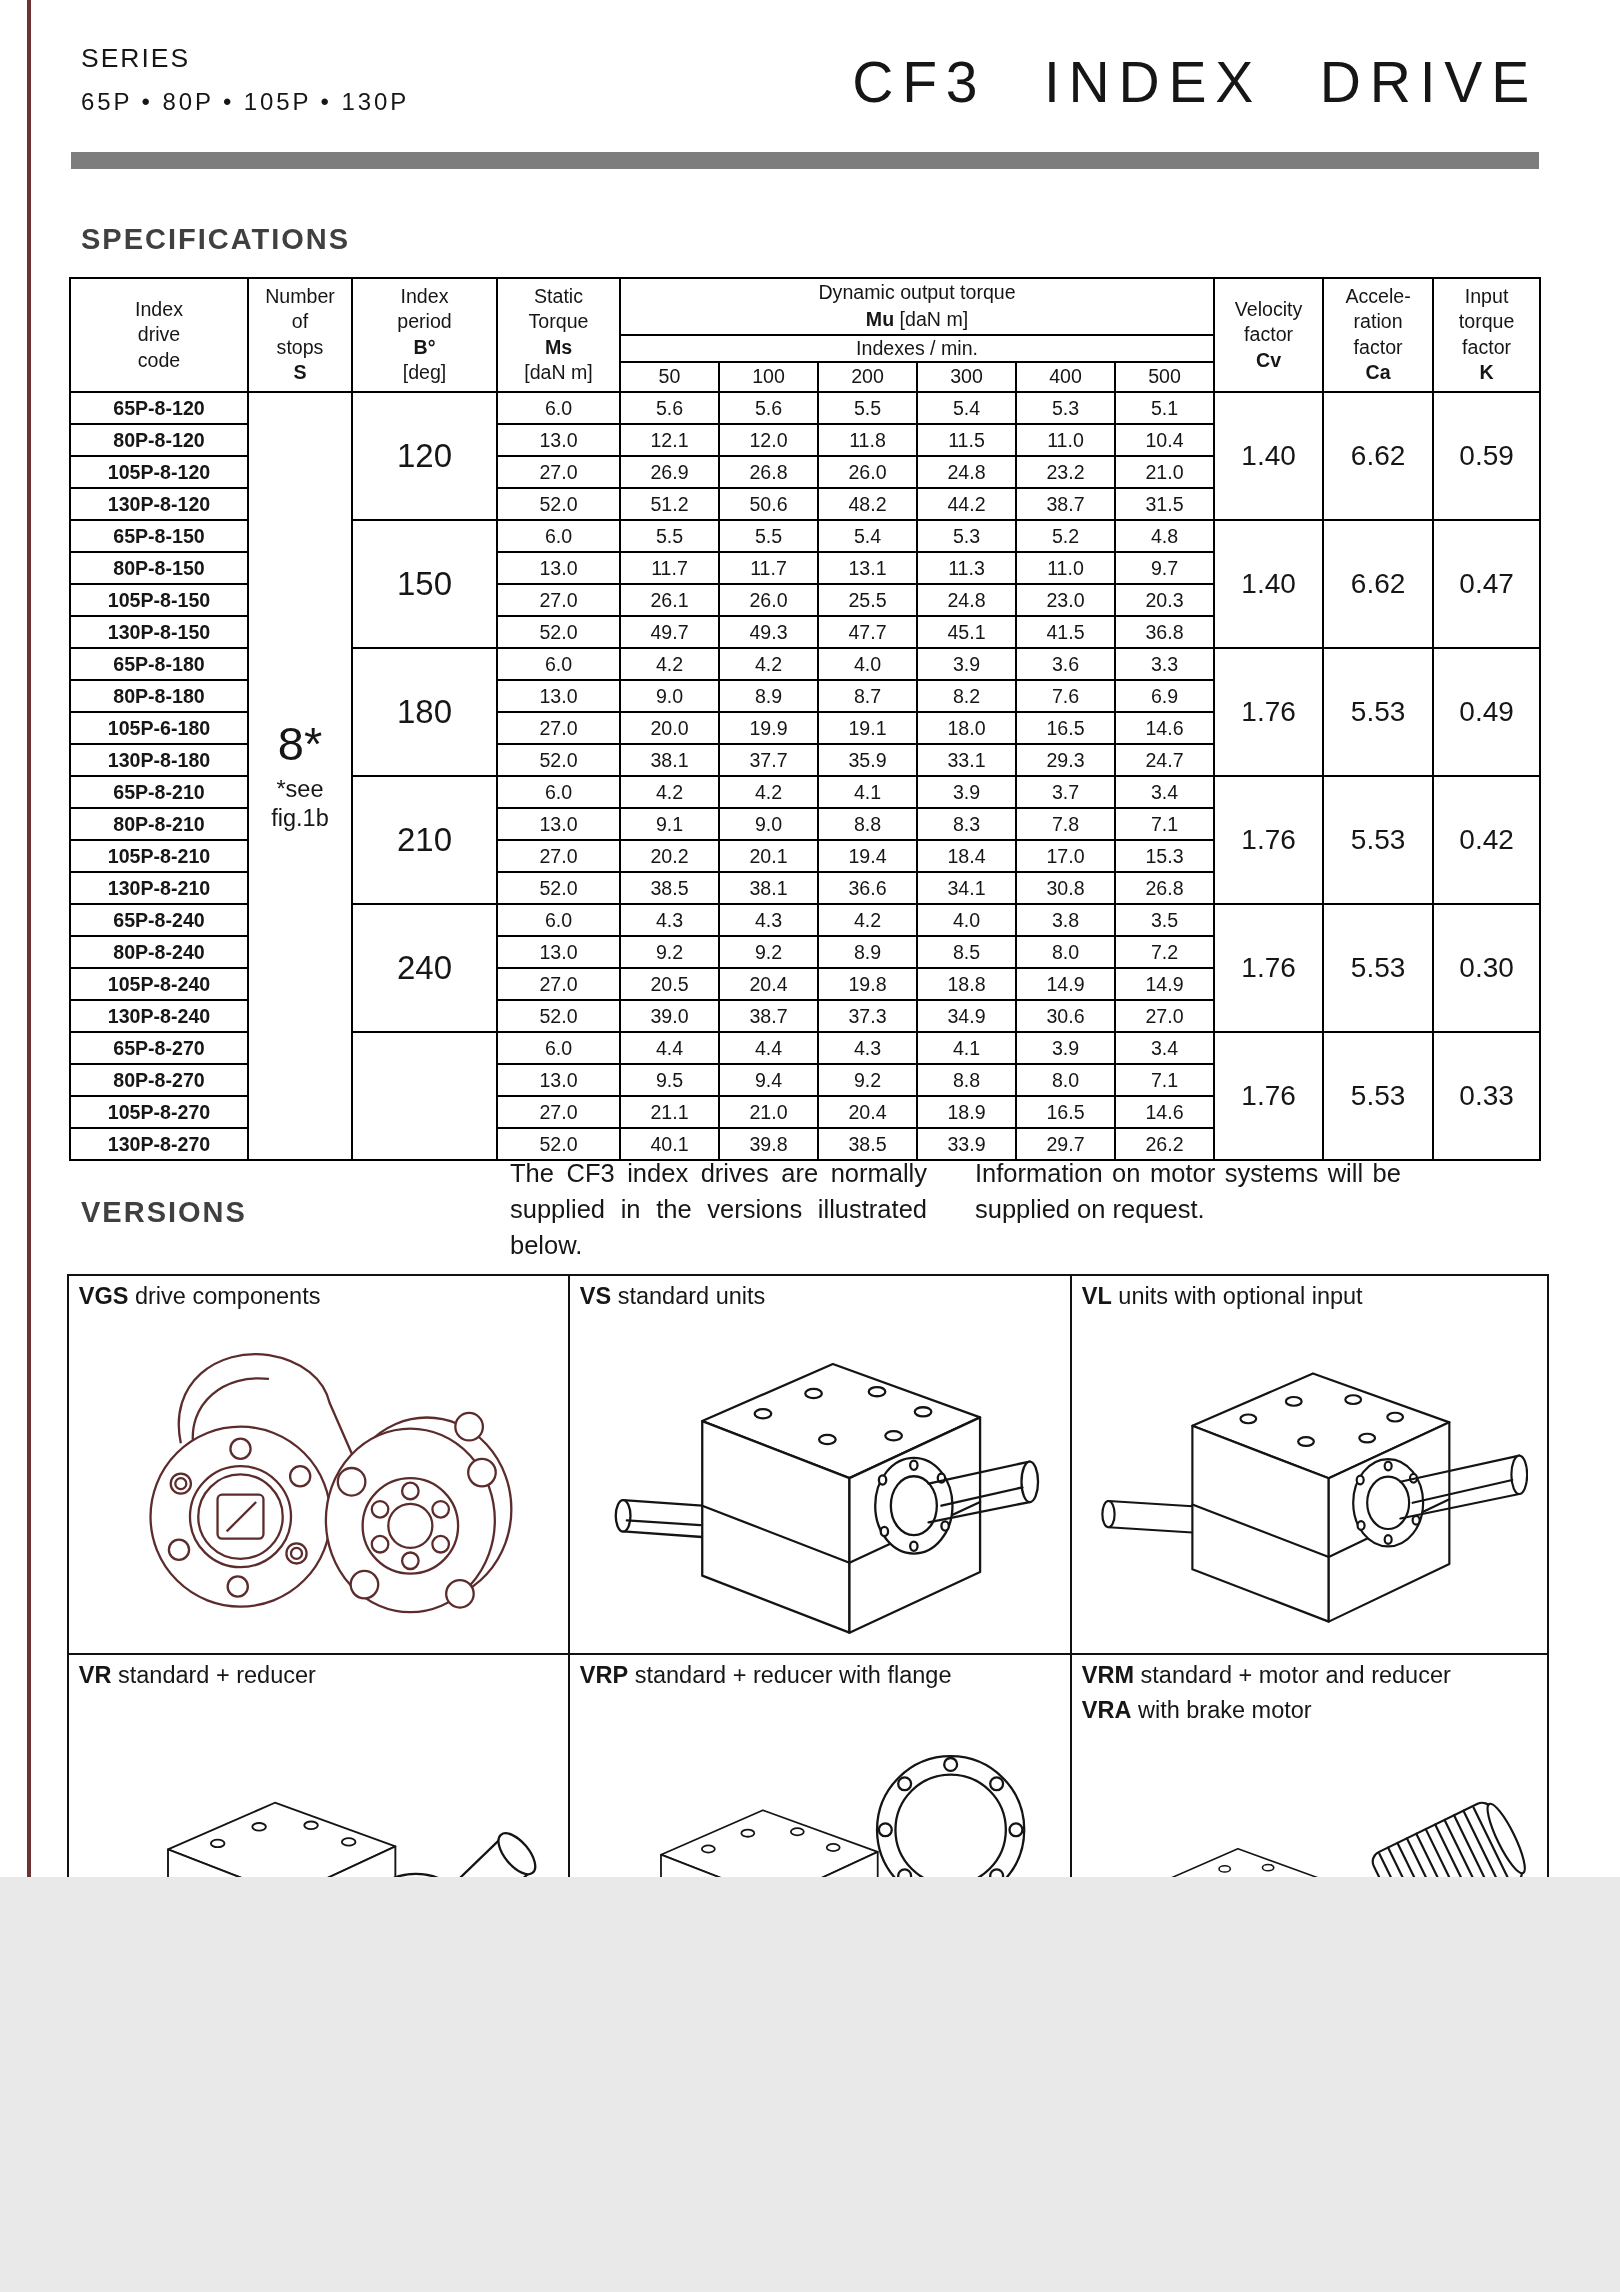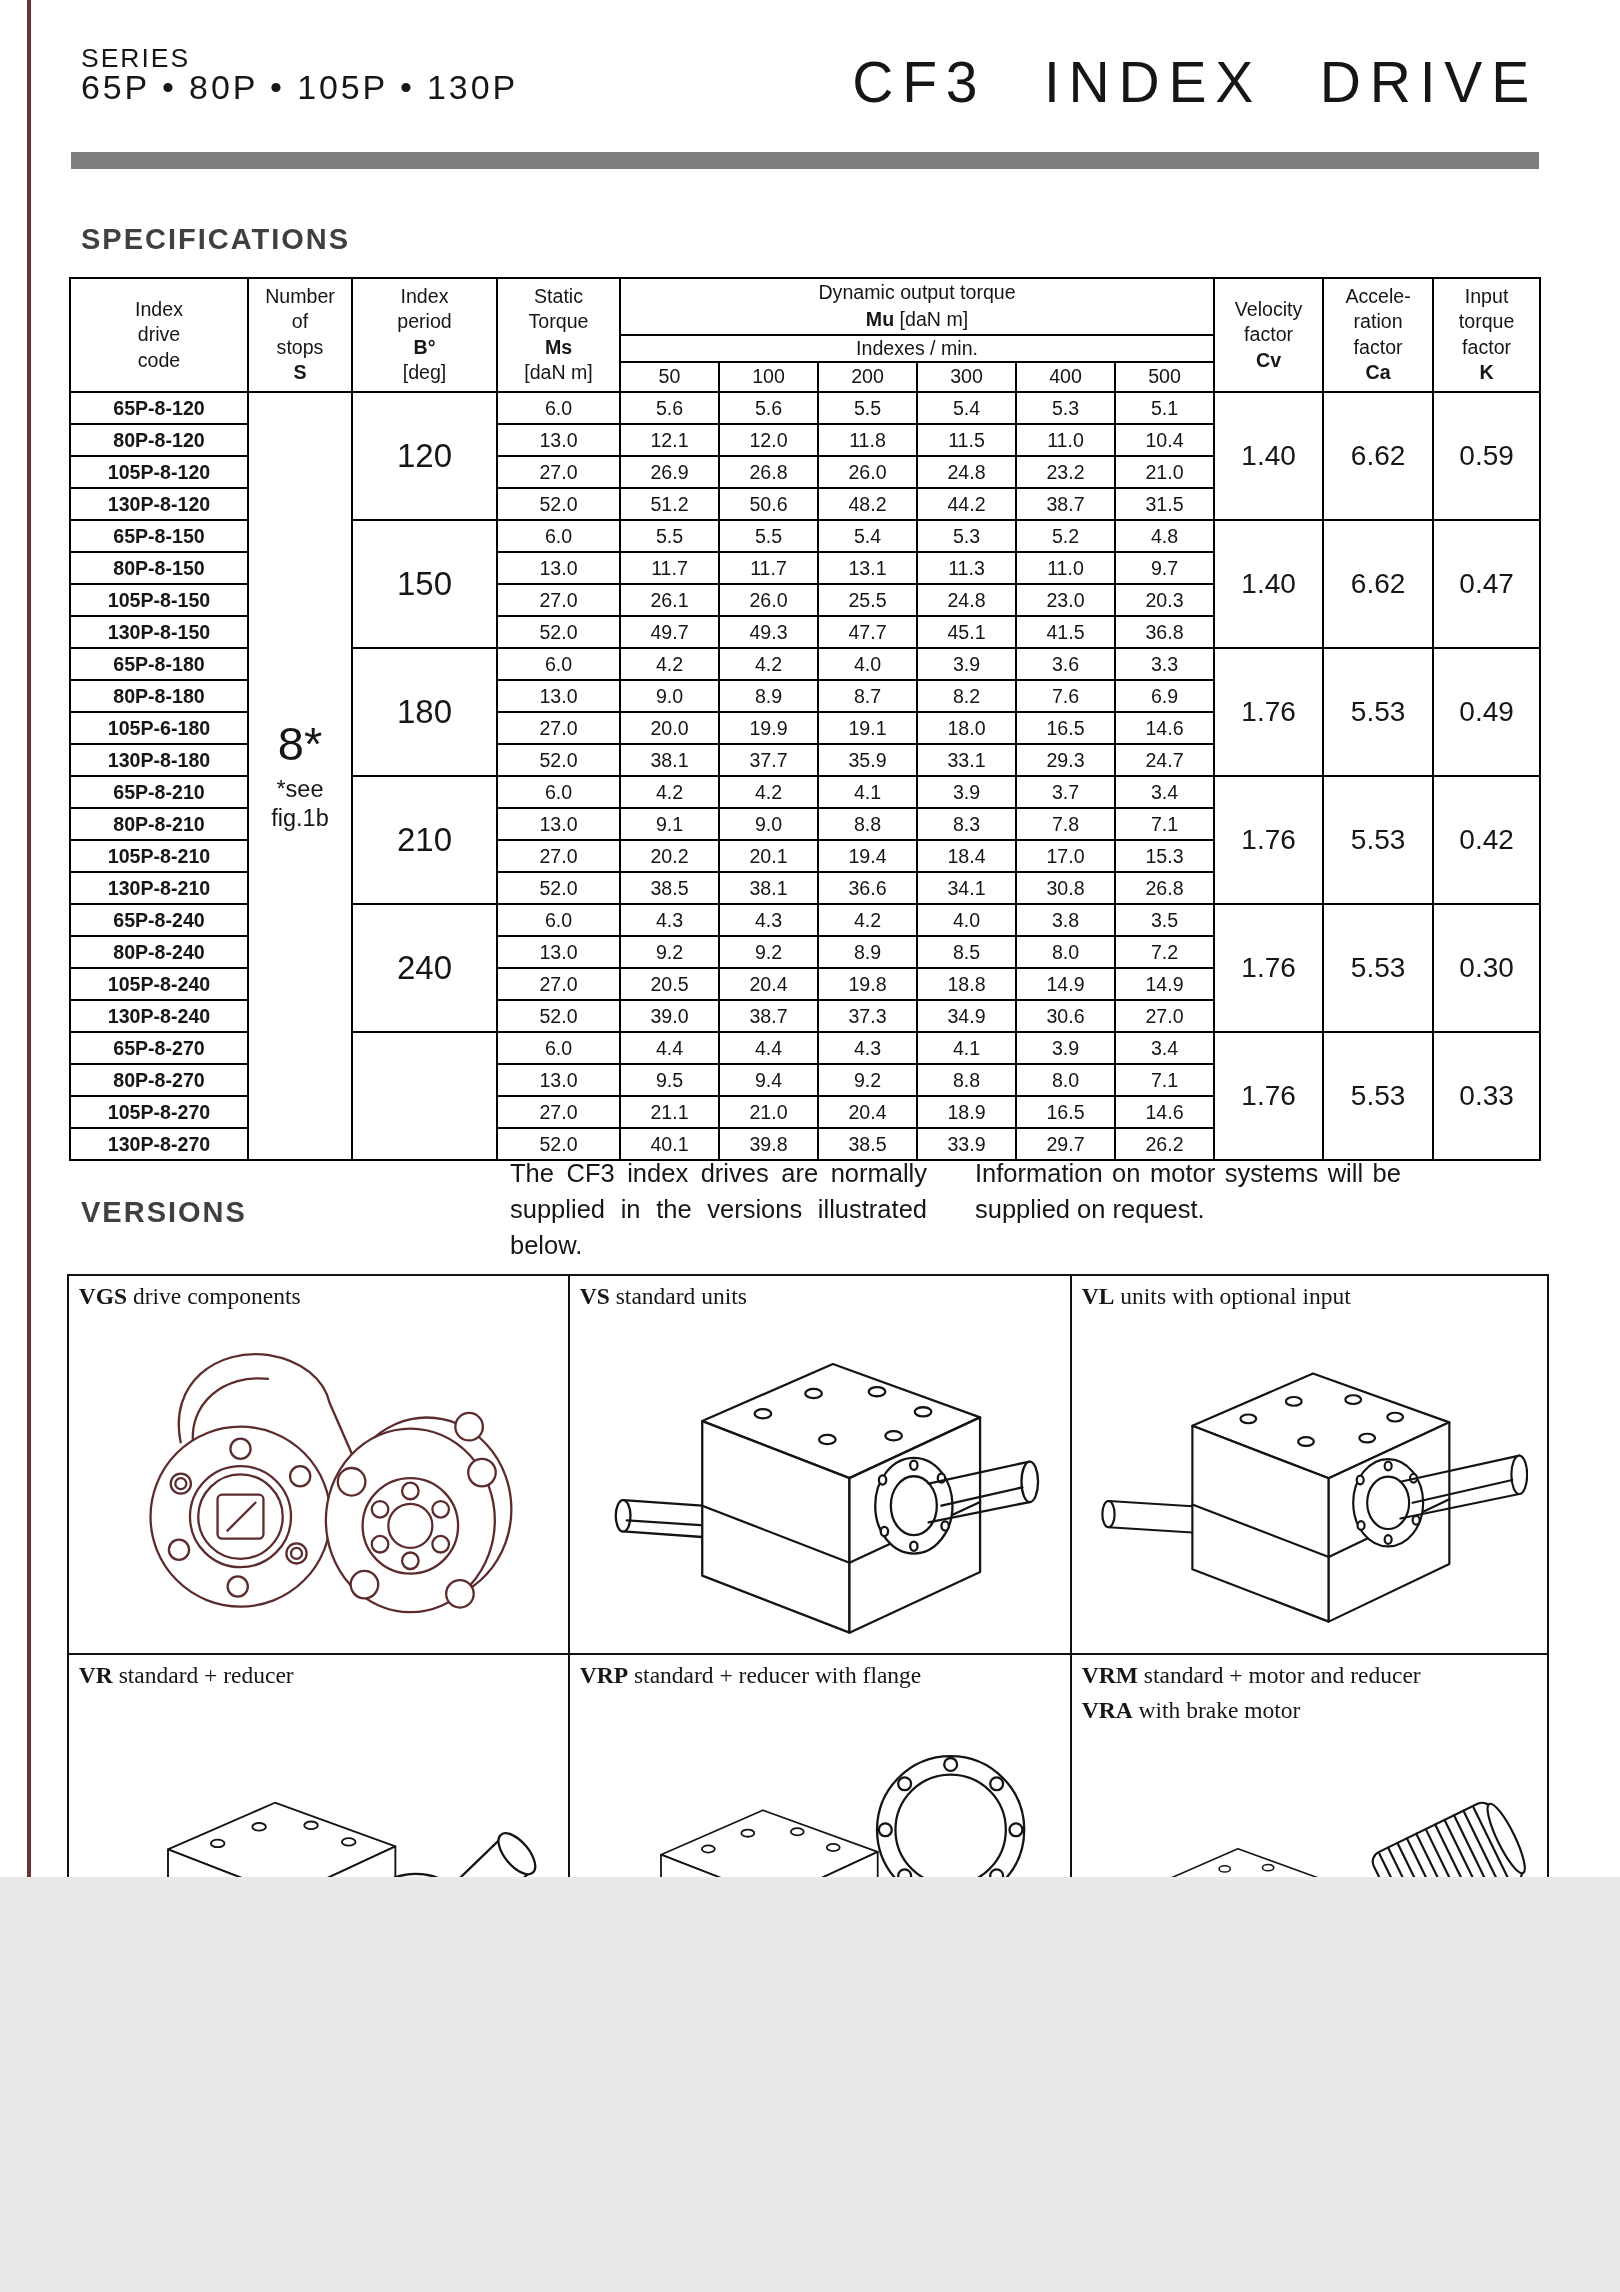"65P • 80P • 105P" .series-models { font-size: 34px -> 24px; top: 68px -> 88px }
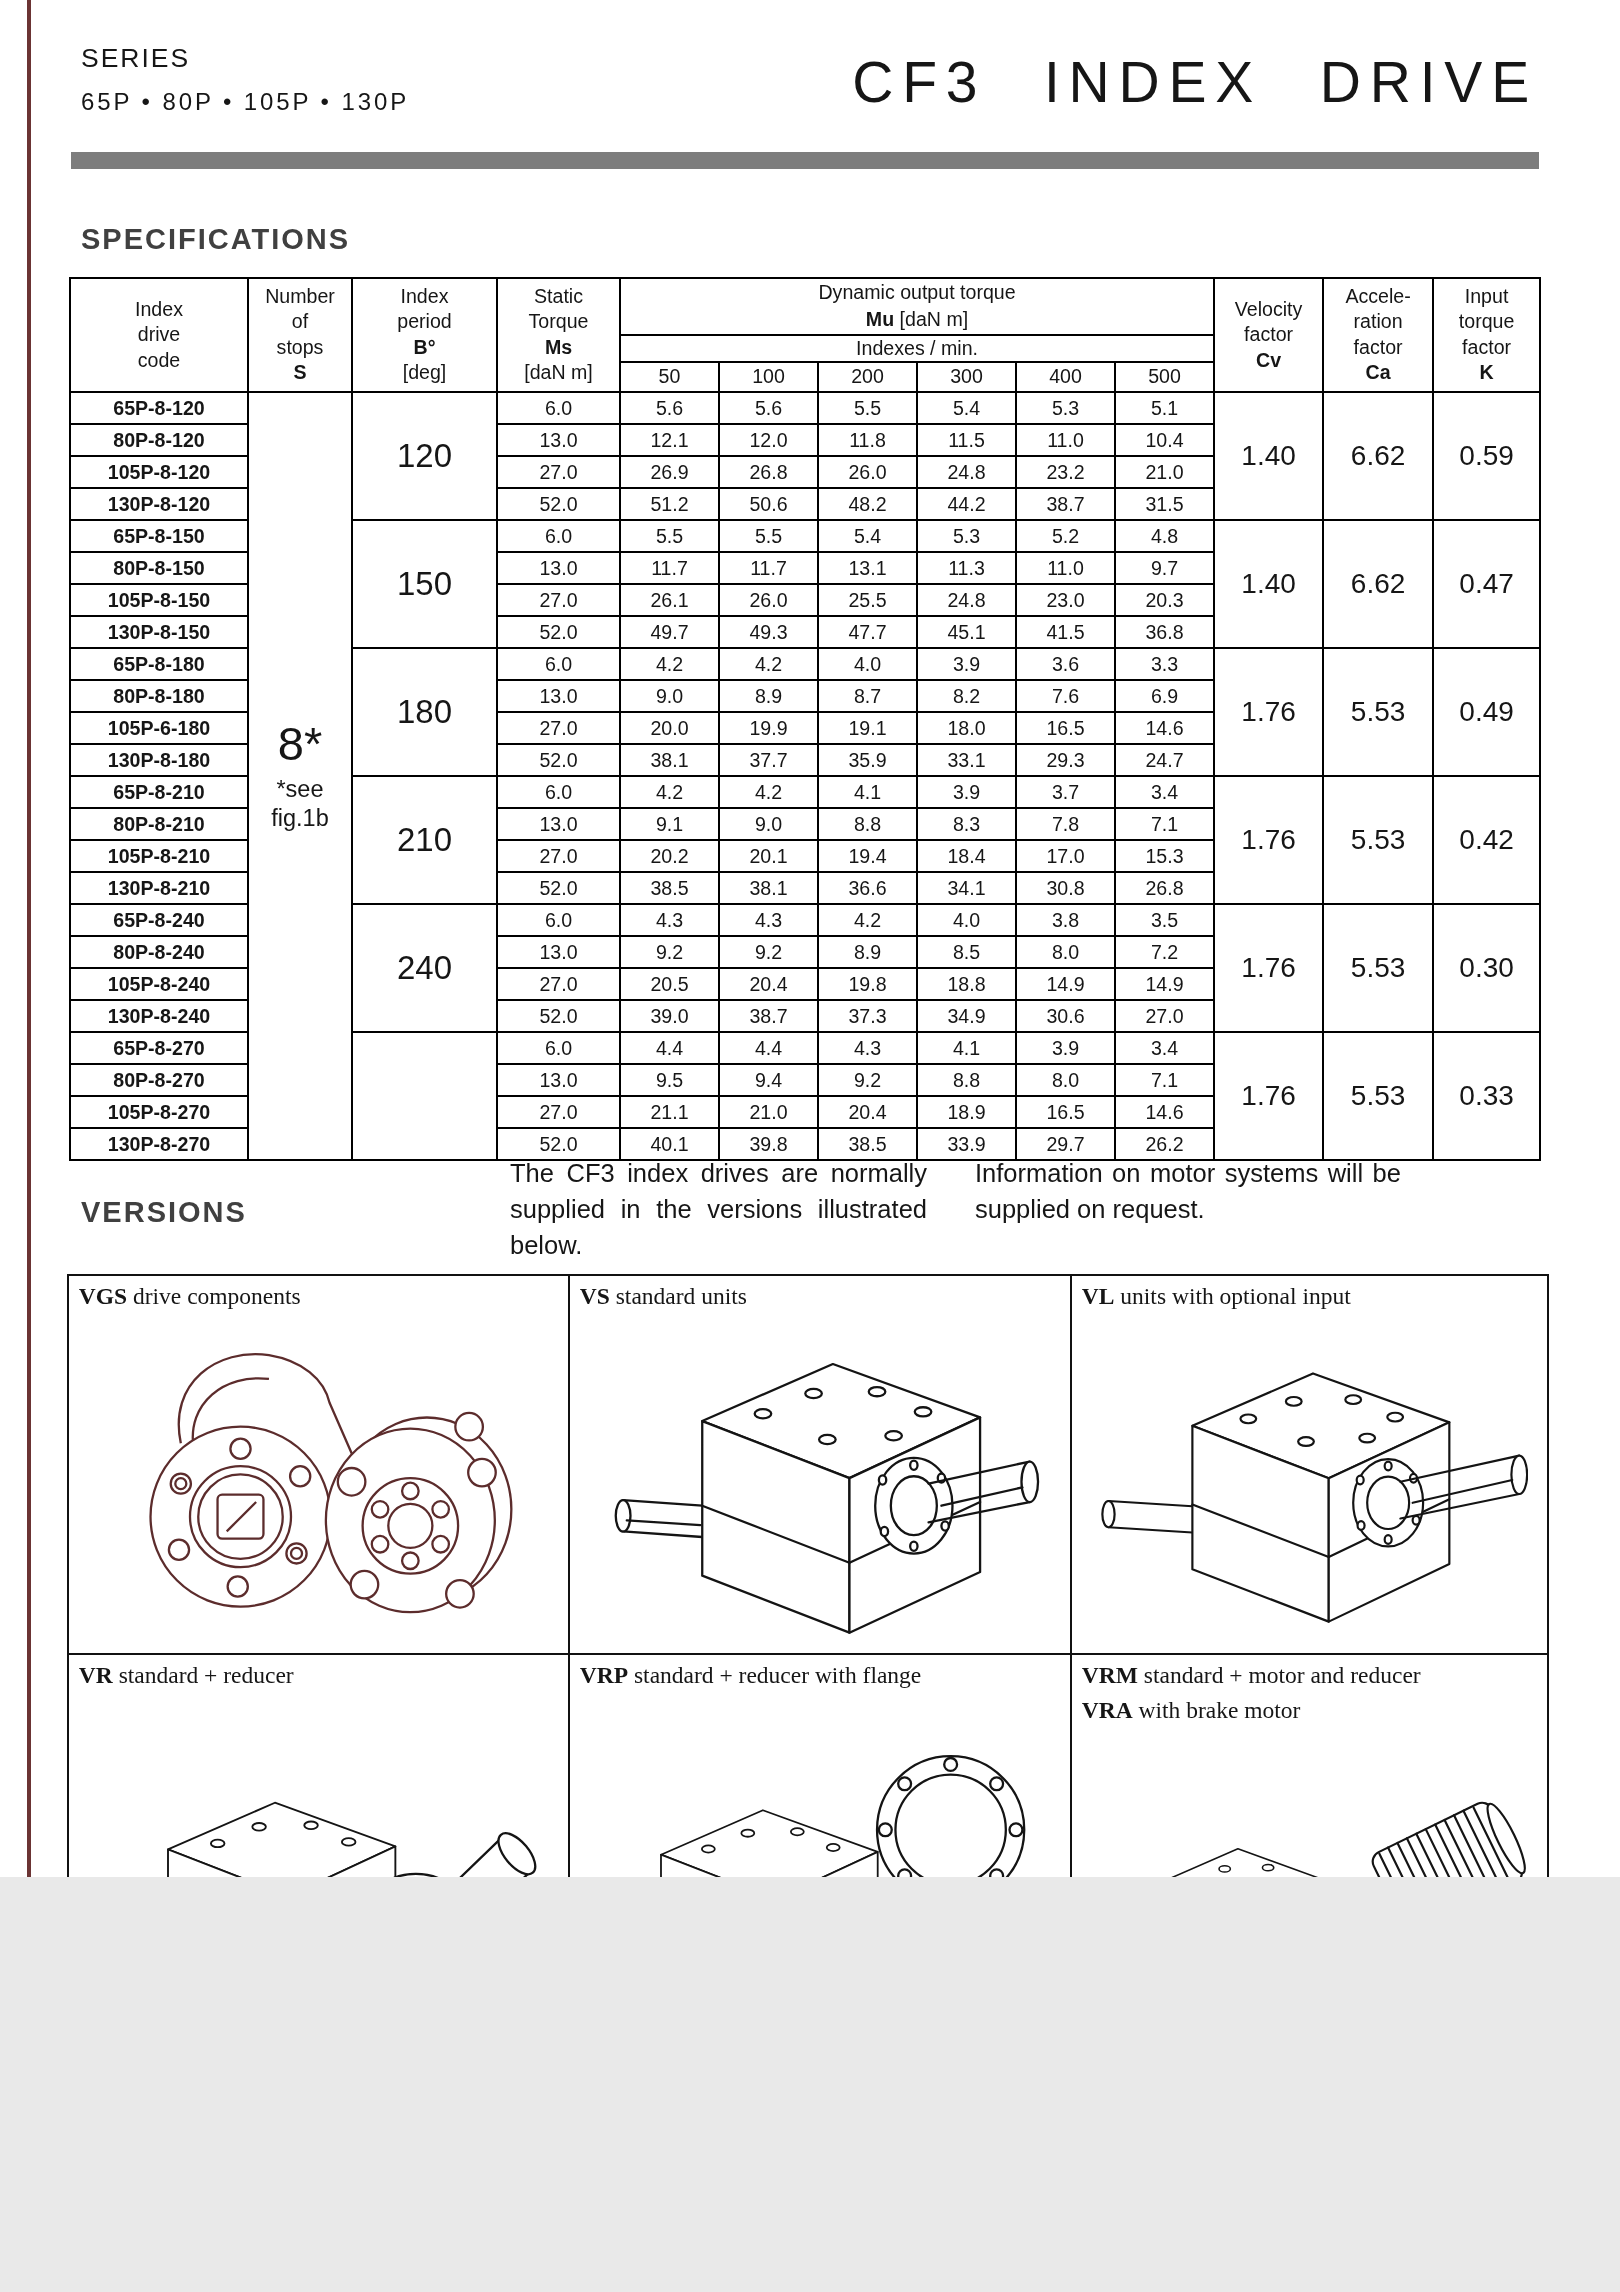"VGS drive components" .panel-label { font-family: Liberation Serif, serif -> none }
